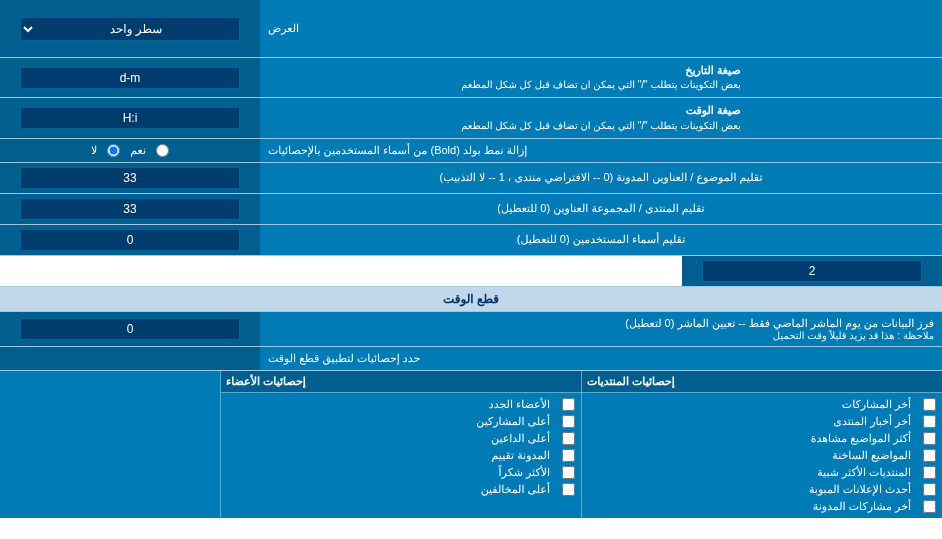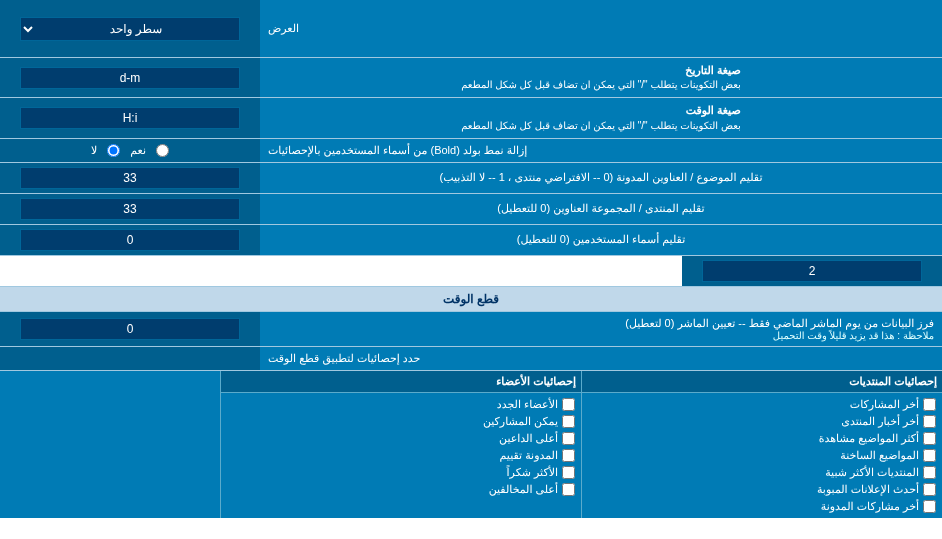"إحصائيات الأعضاء" .col-title { text-align: right -> left }
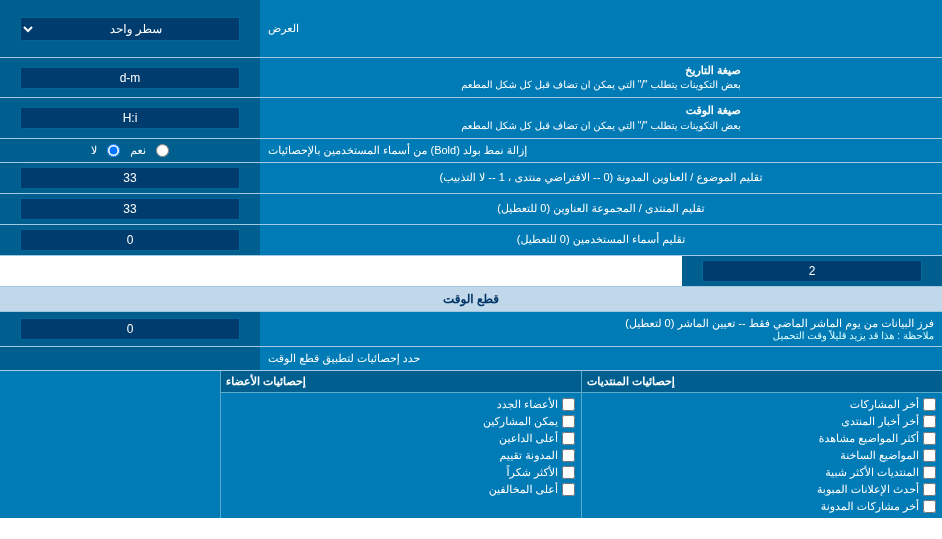"الأعضاء الجدد" .checkbox-item { gap: 4px -> 12px }
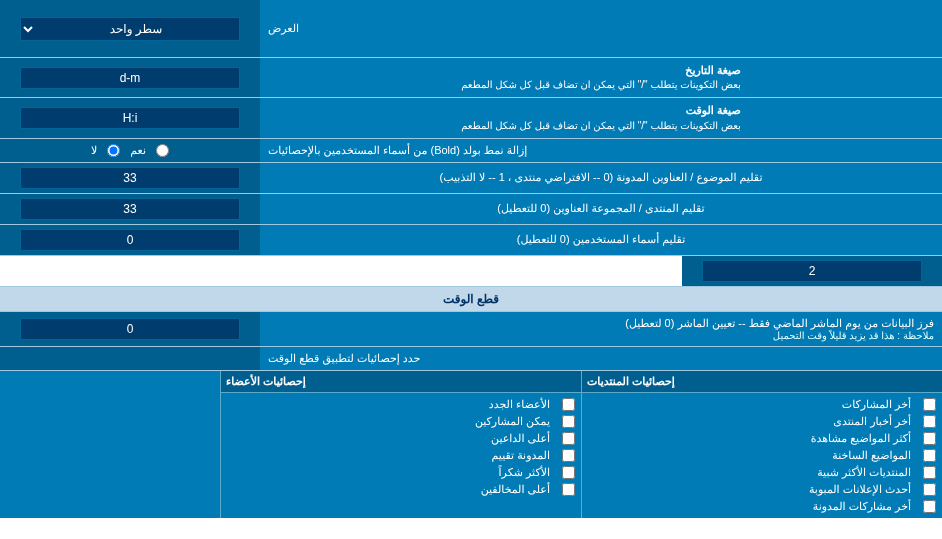"يمكن المشاركين" span { text: يمكن -> أعلى }
